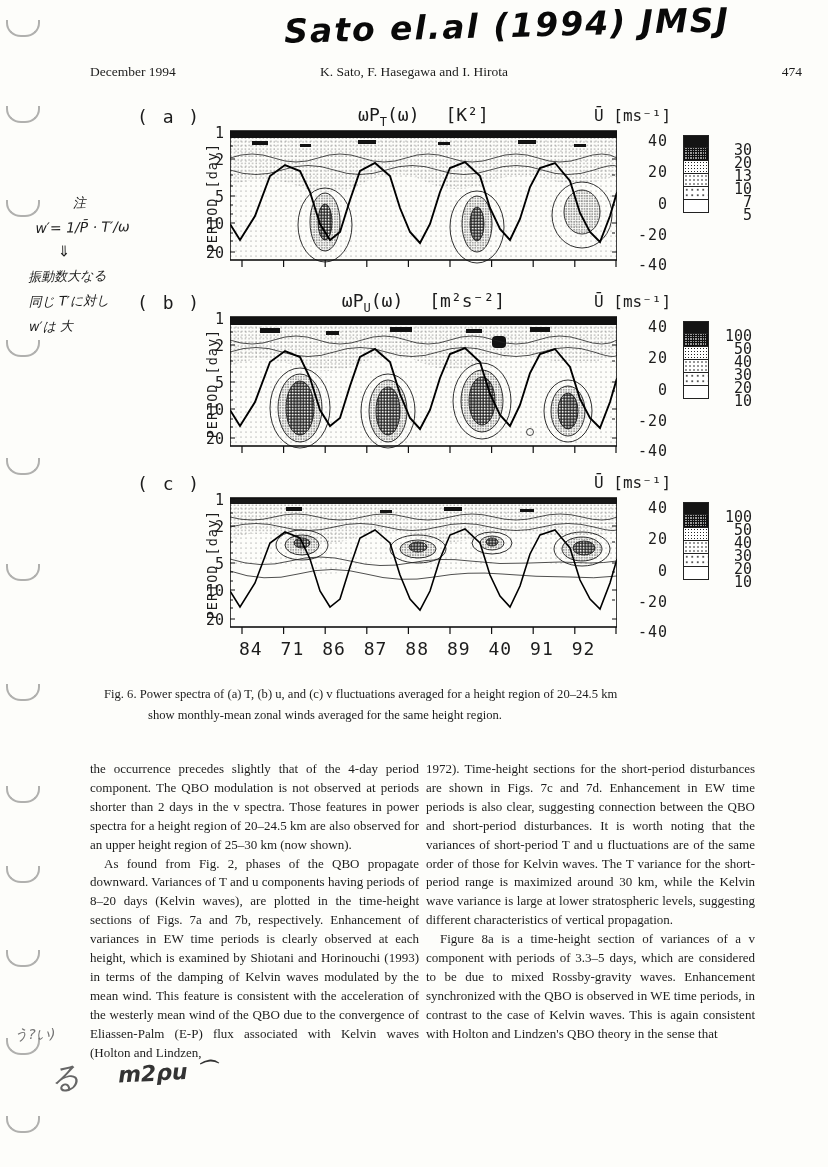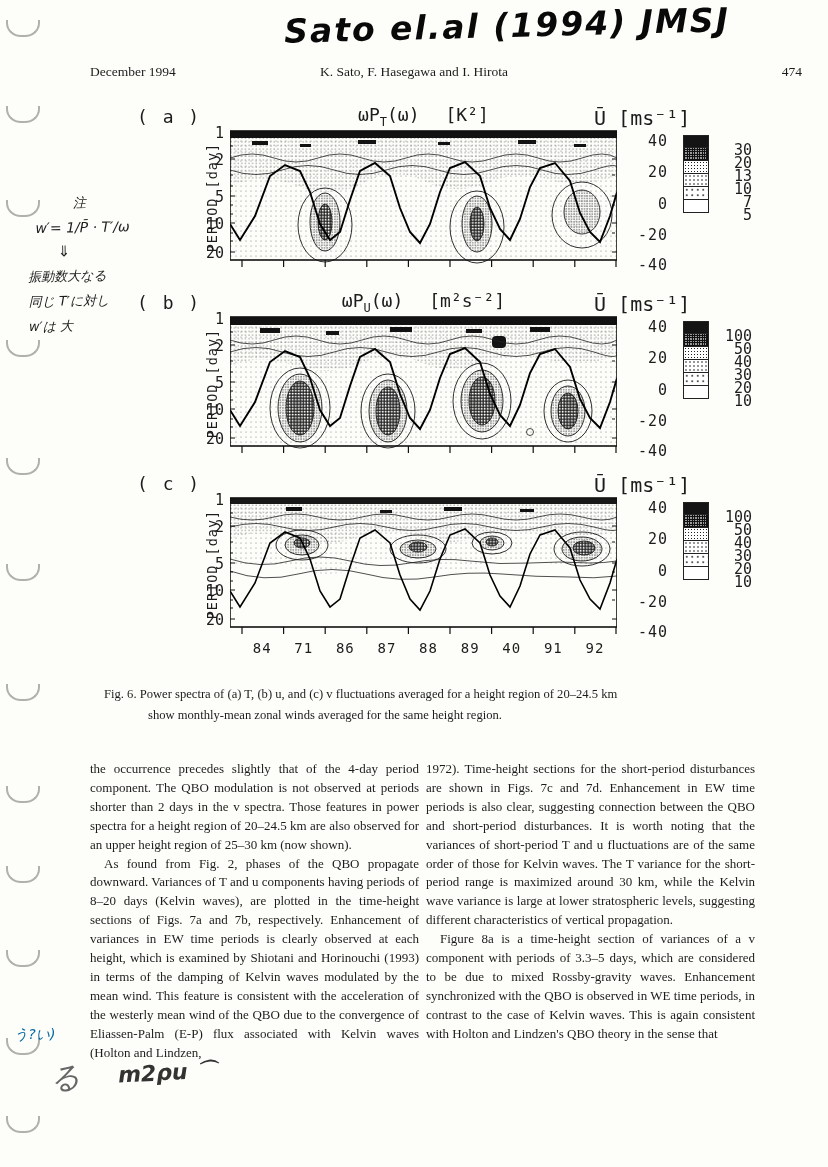"Ū [ms⁻¹]" .windlab { font-size: 20px -> 16px }
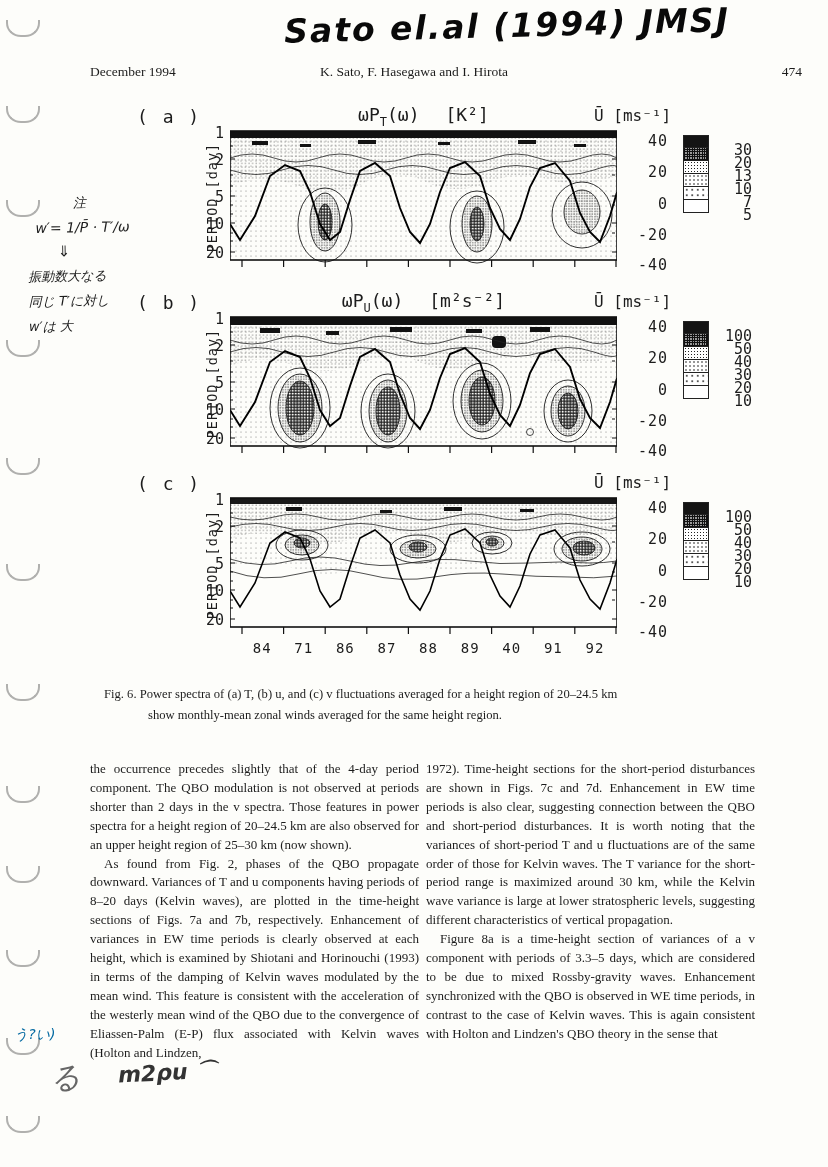"84" .xlabels span { font-size: 14px -> 18px; text-align: right -> center }
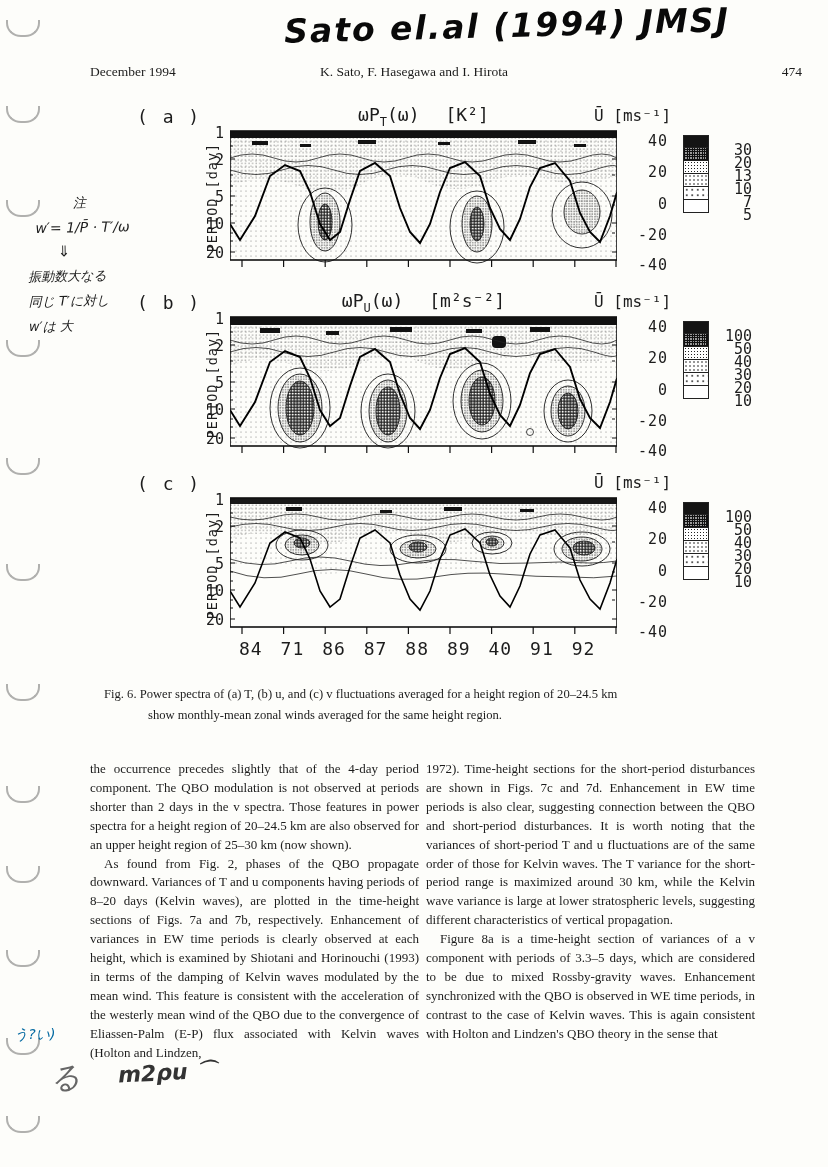"う?い)" span.scrib { color: #0369a1 -> #737373 }
